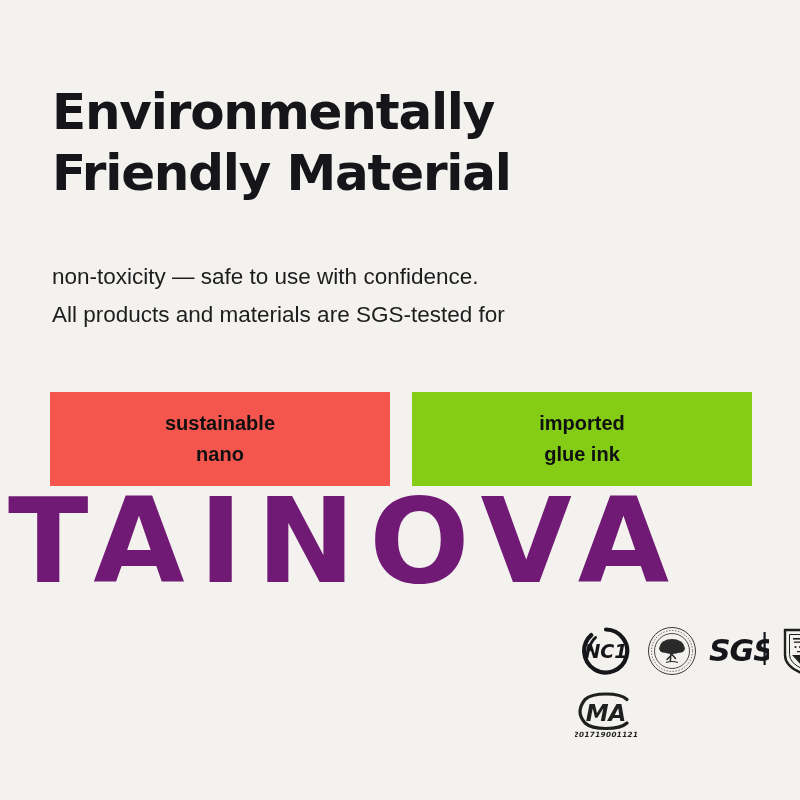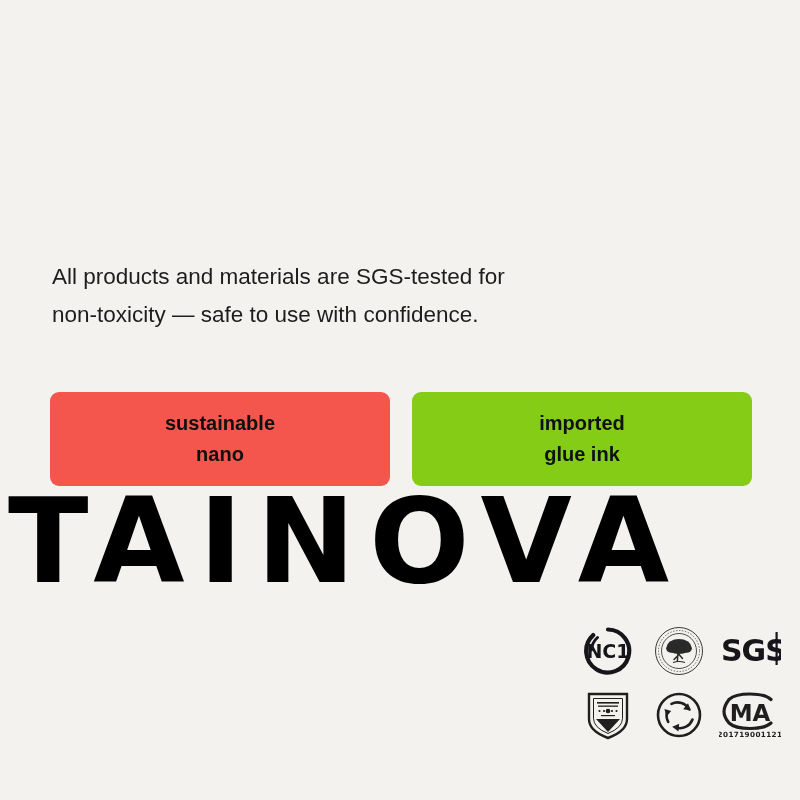"Environmentally" h1.heading { html: none -> <h1> <span>Environmentally</span> <span>Friendly Material</span> </h1> }
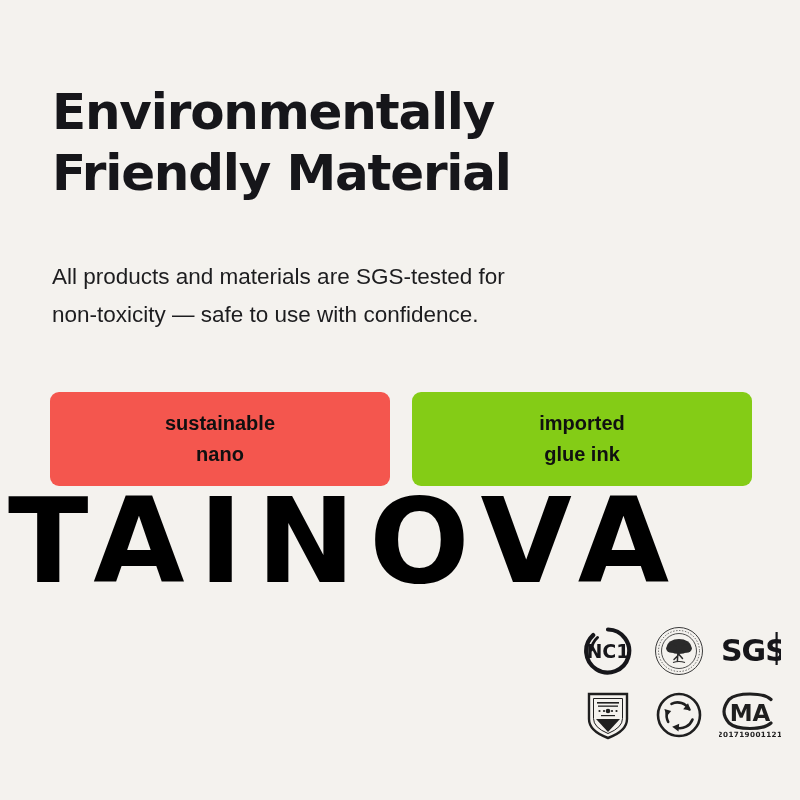"All products and materials are" span.line { order: before "non-toxicity — safe to use" -> after "non-toxicity — safe to use" }
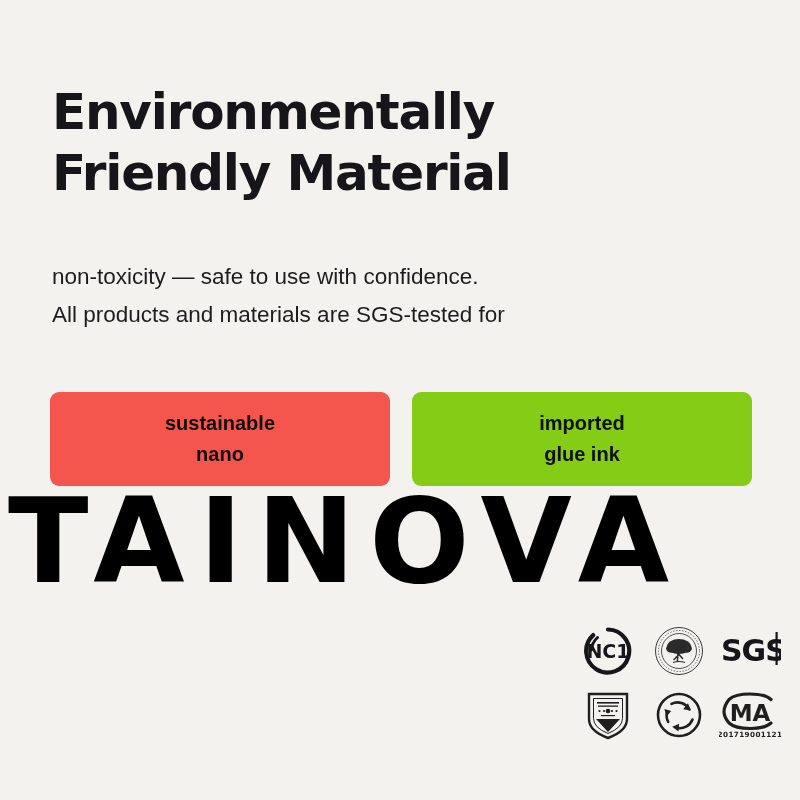"sustainable" .tag { border-radius: 9px -> none }
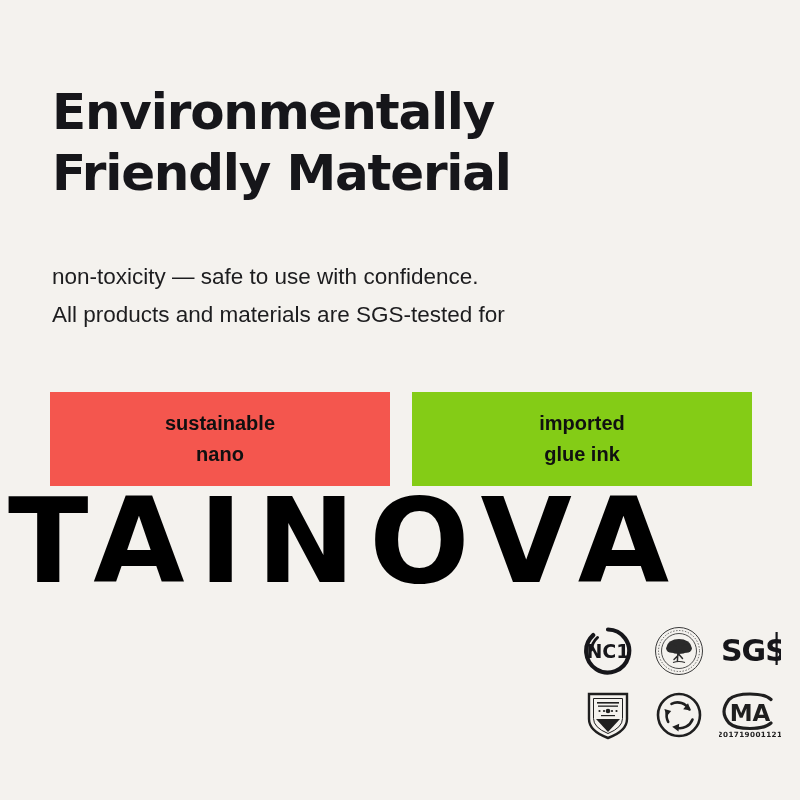"TAINOVA" div.watermark { color: #000000 -> #701a75 }
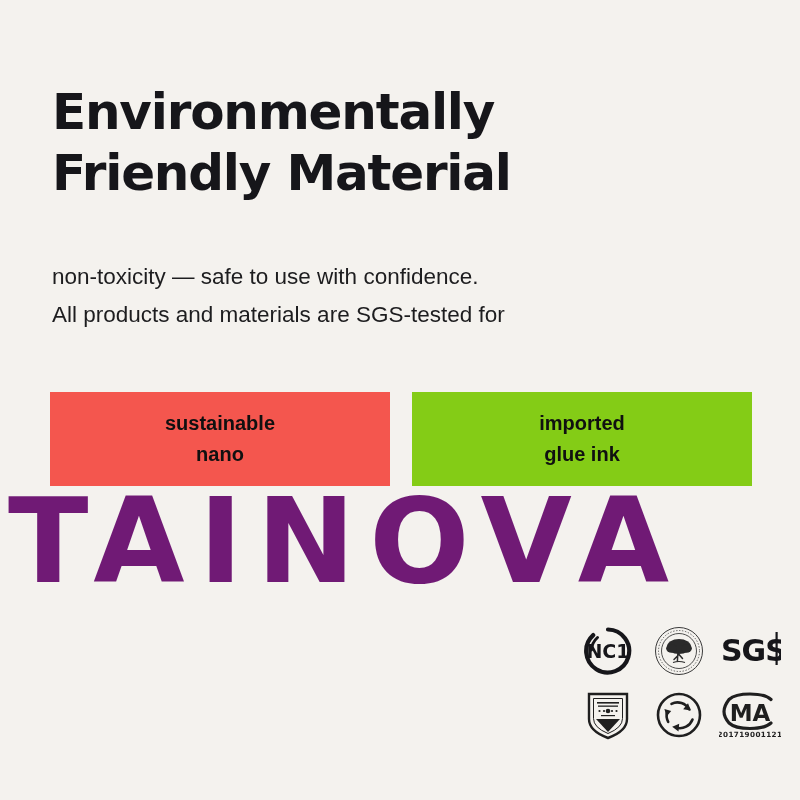"NC1" .cert-grid { font-style: none -> italic; grid-template-columns: repeat(3, 1fr) -> repeat(5, 1fr) }
